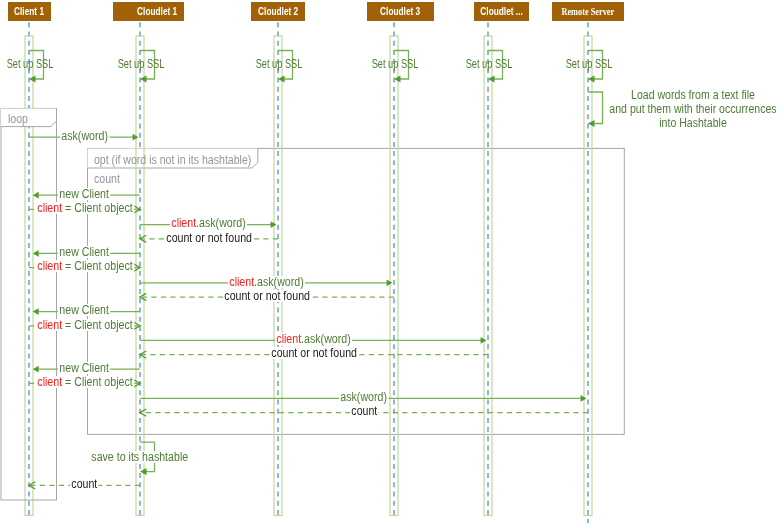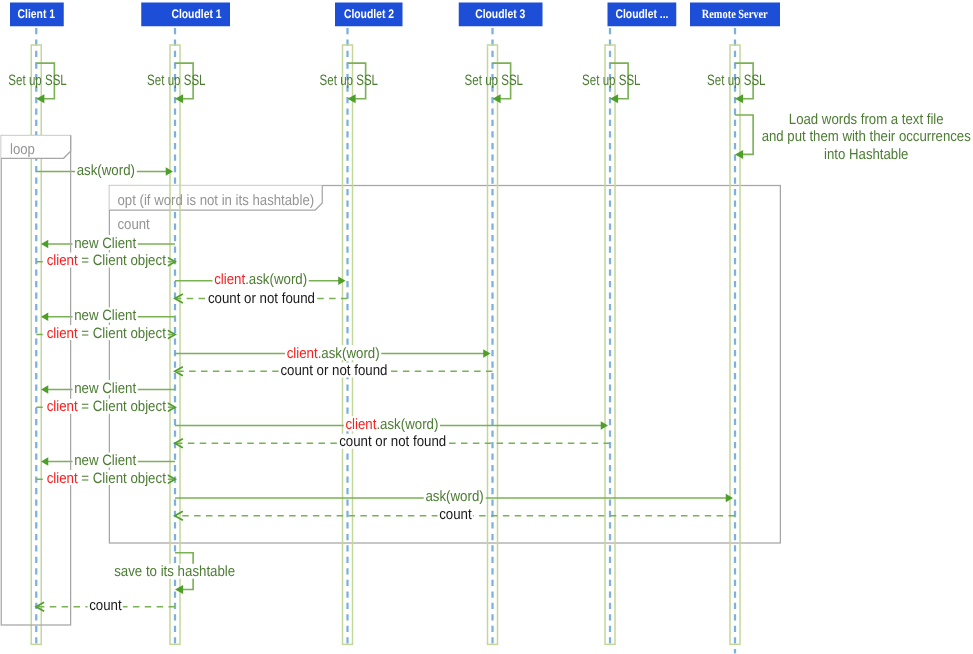"Client 1" .lifeline-head { background: #1d4ed8 -> #a16207 }
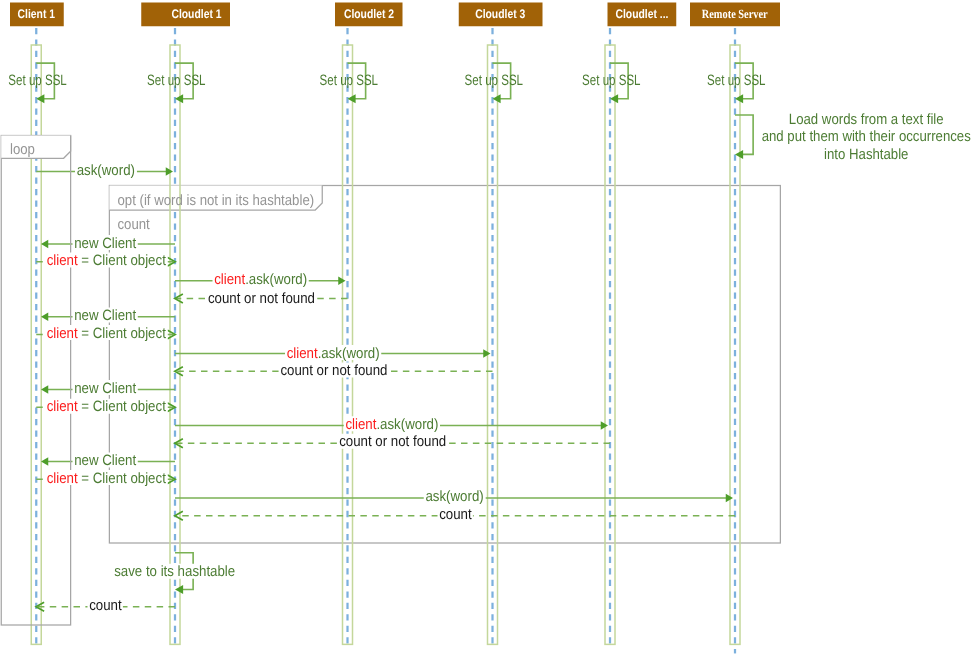"Cloudlet 2" div.lifeline-head { margin-left: 17px -> none }
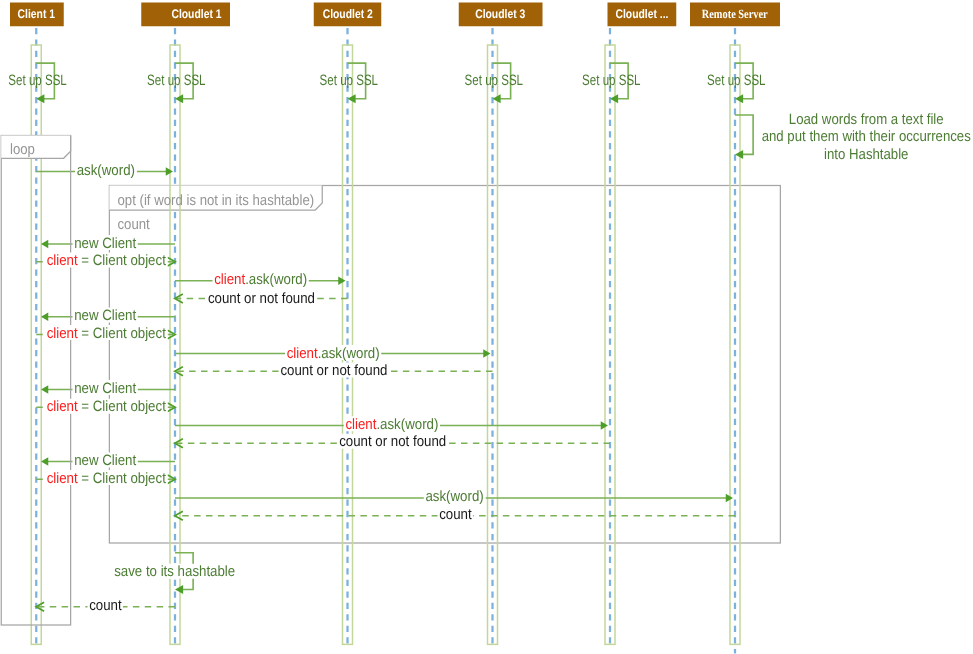"Cloudlet ..." div.lifeline-head { left: 486px -> 474px }
